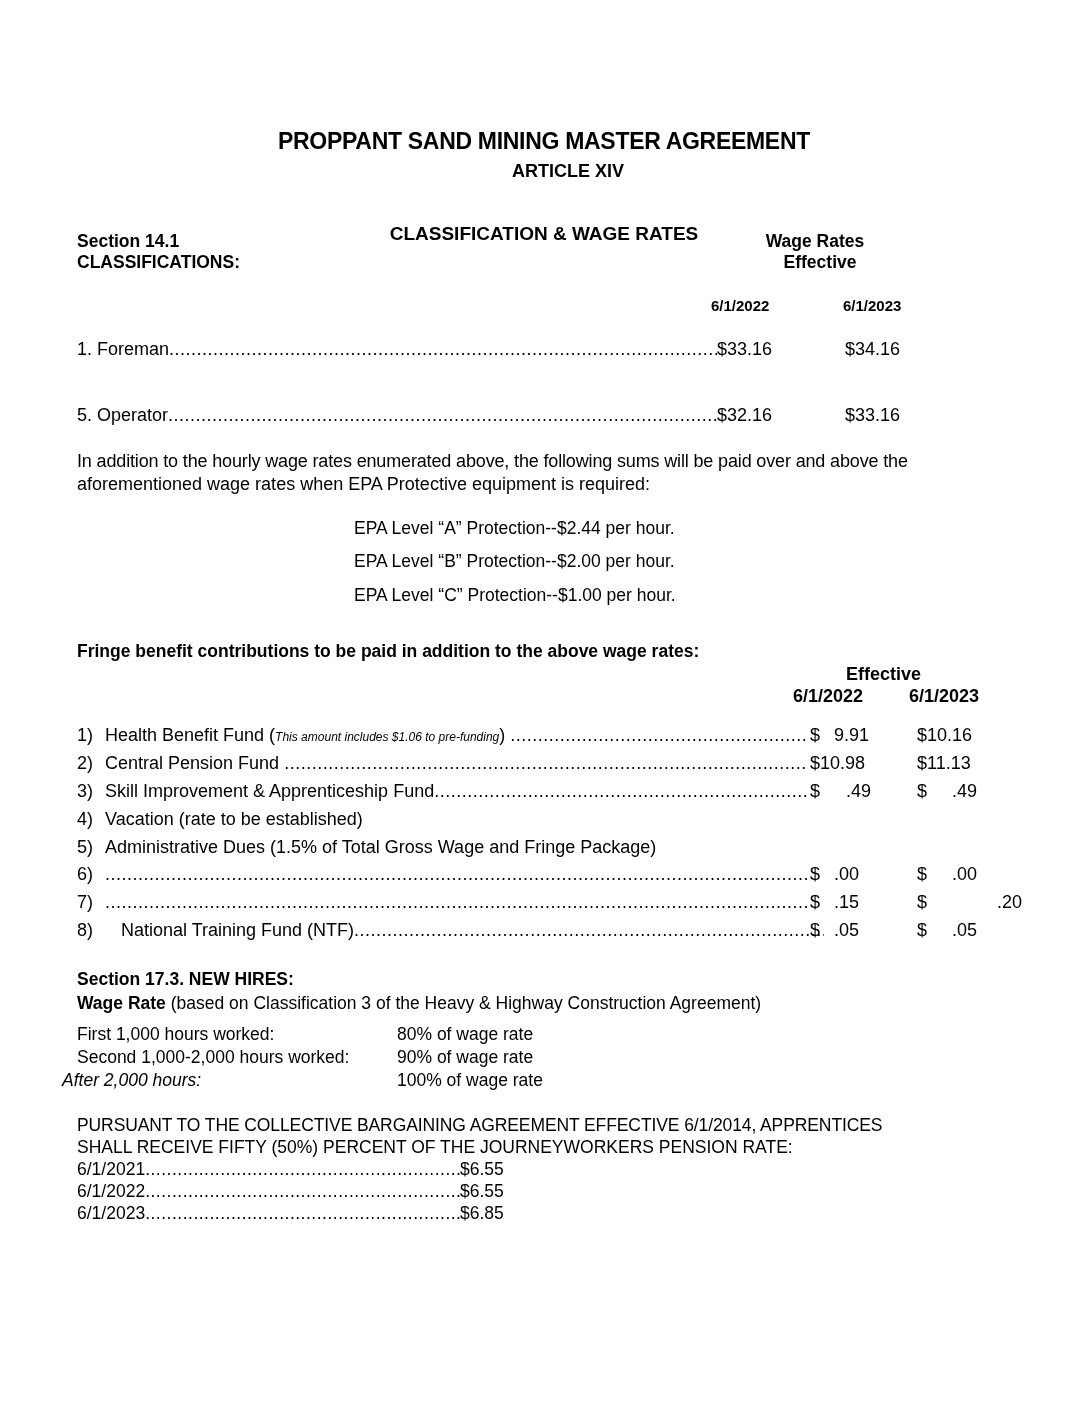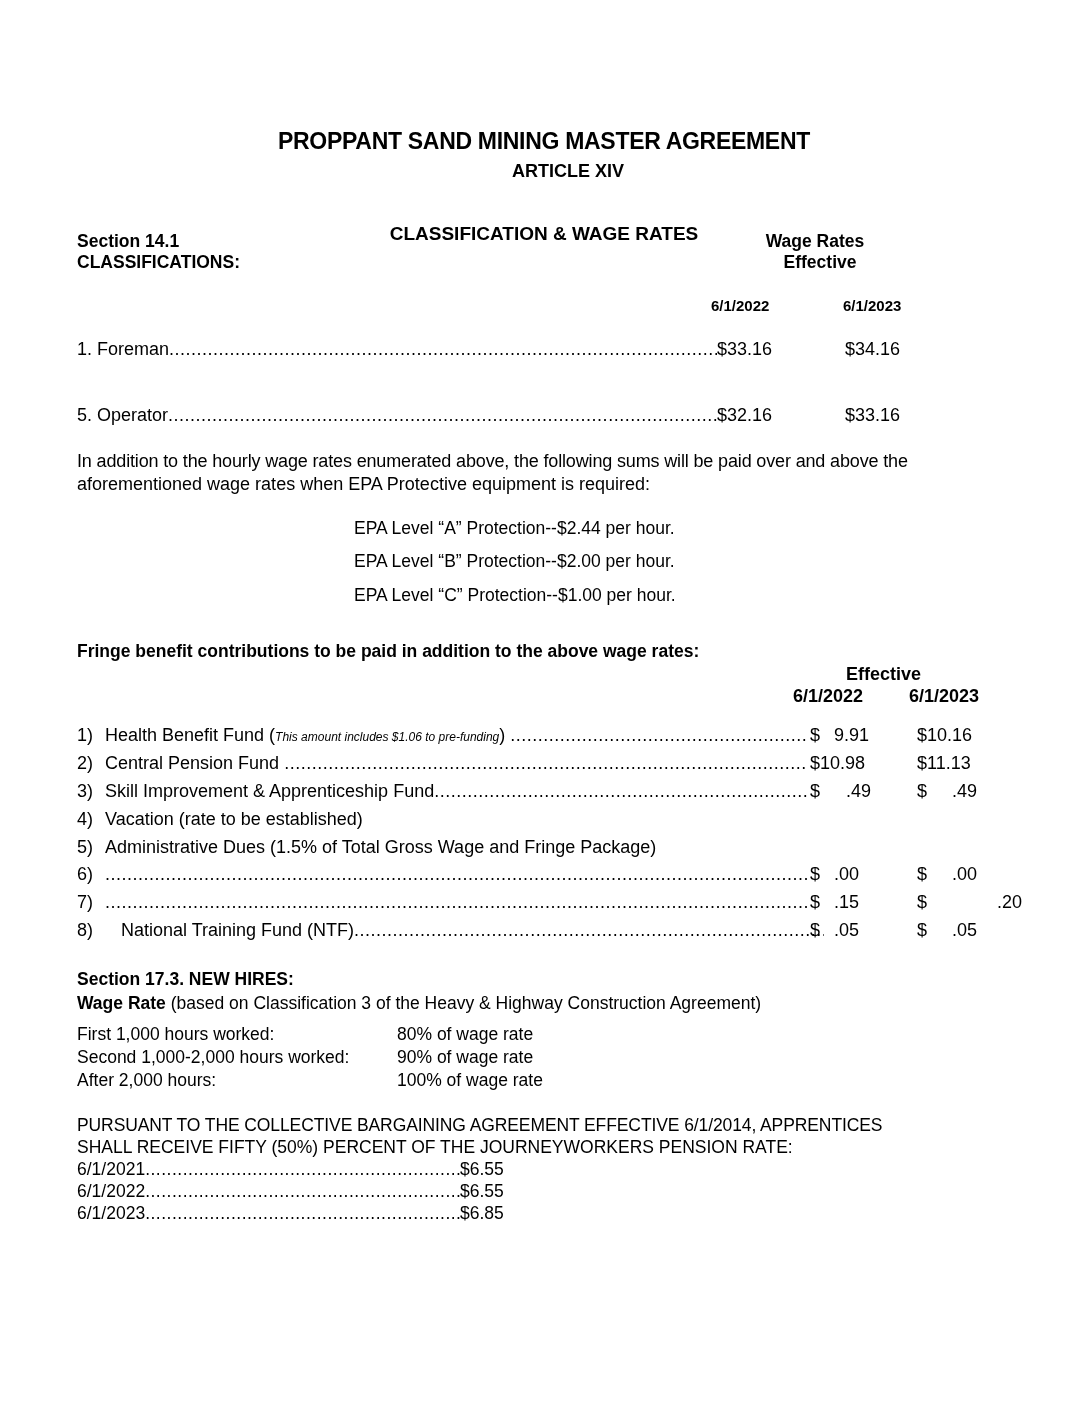"After 2,000 hours:" div.abs { font-style: none -> italic; left: 77px -> 62px }
